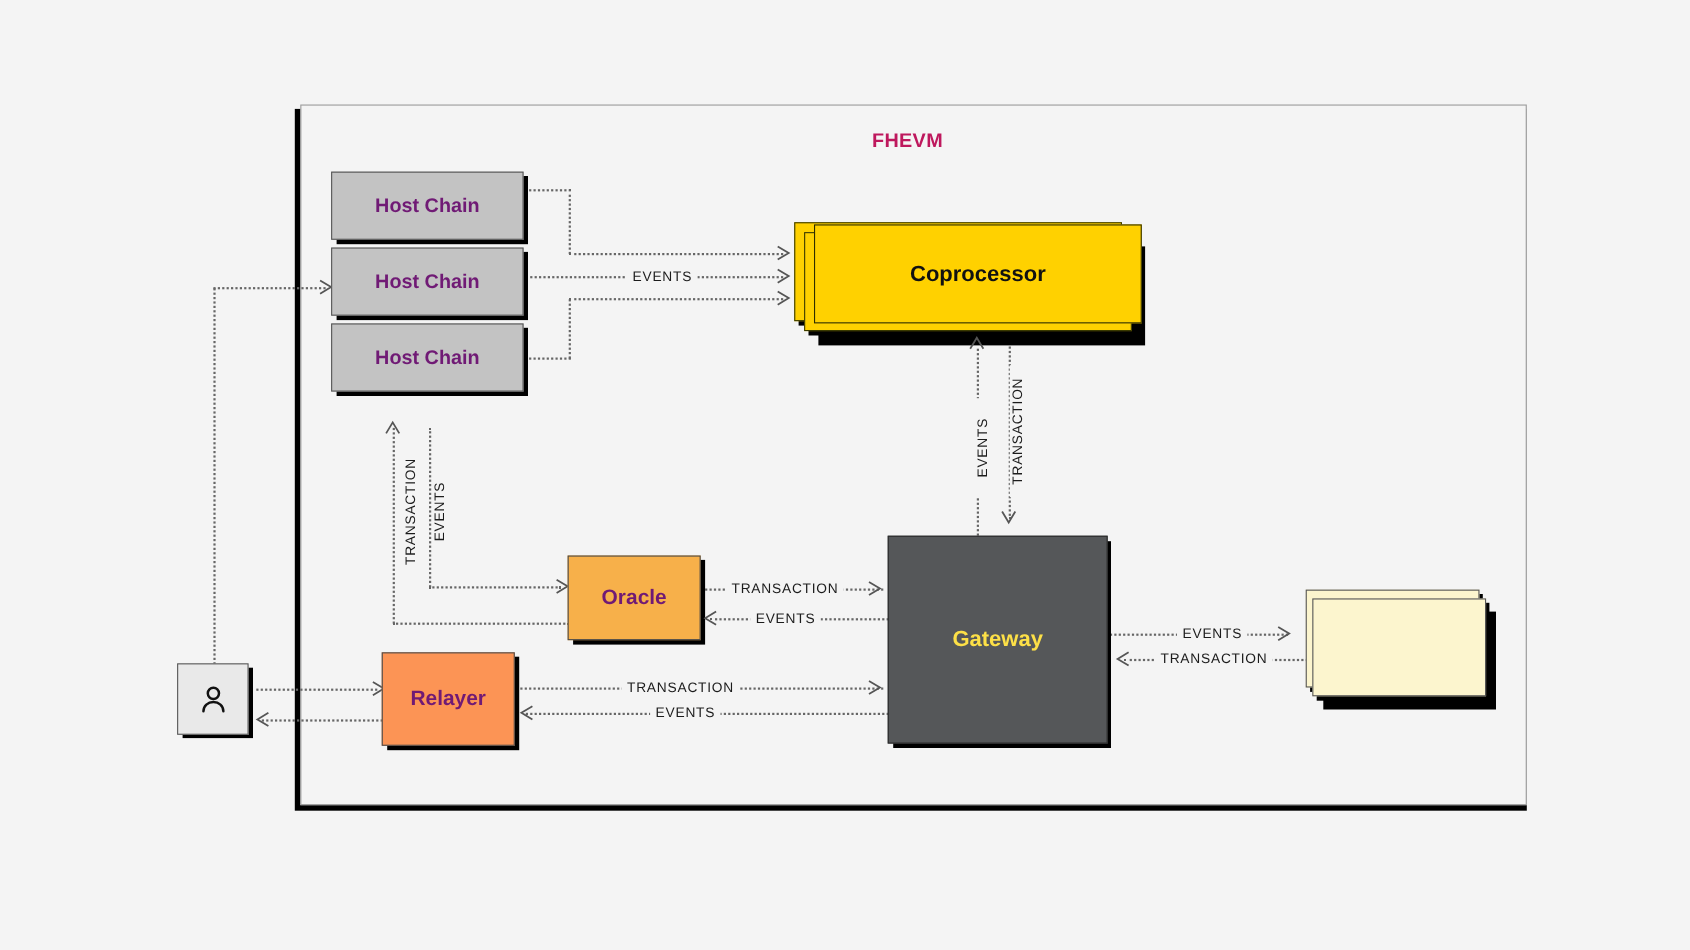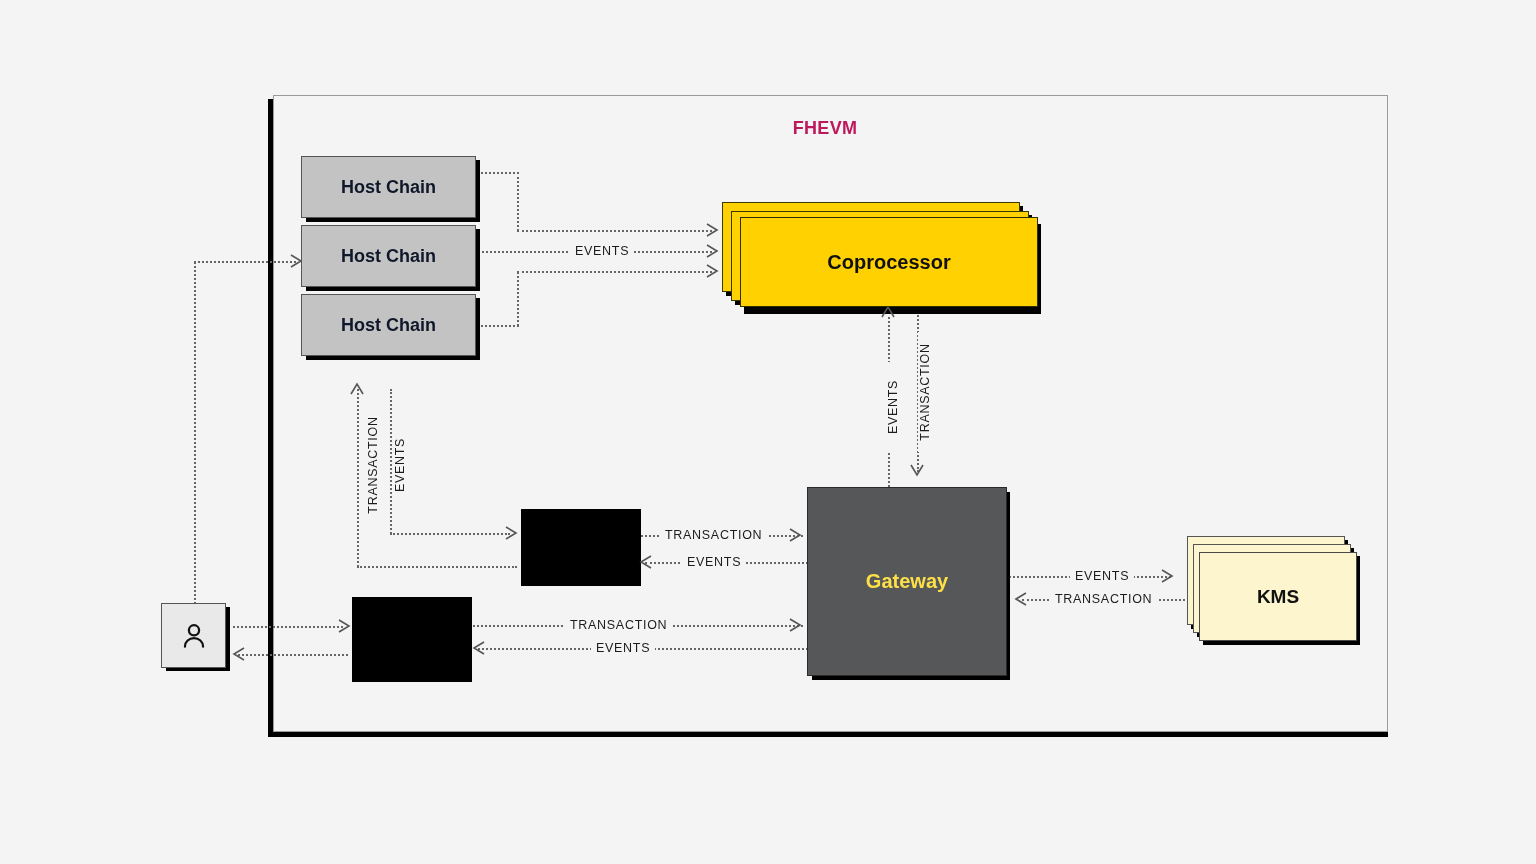"Host Chain" .node { color: #0f172a -> #701a75 }
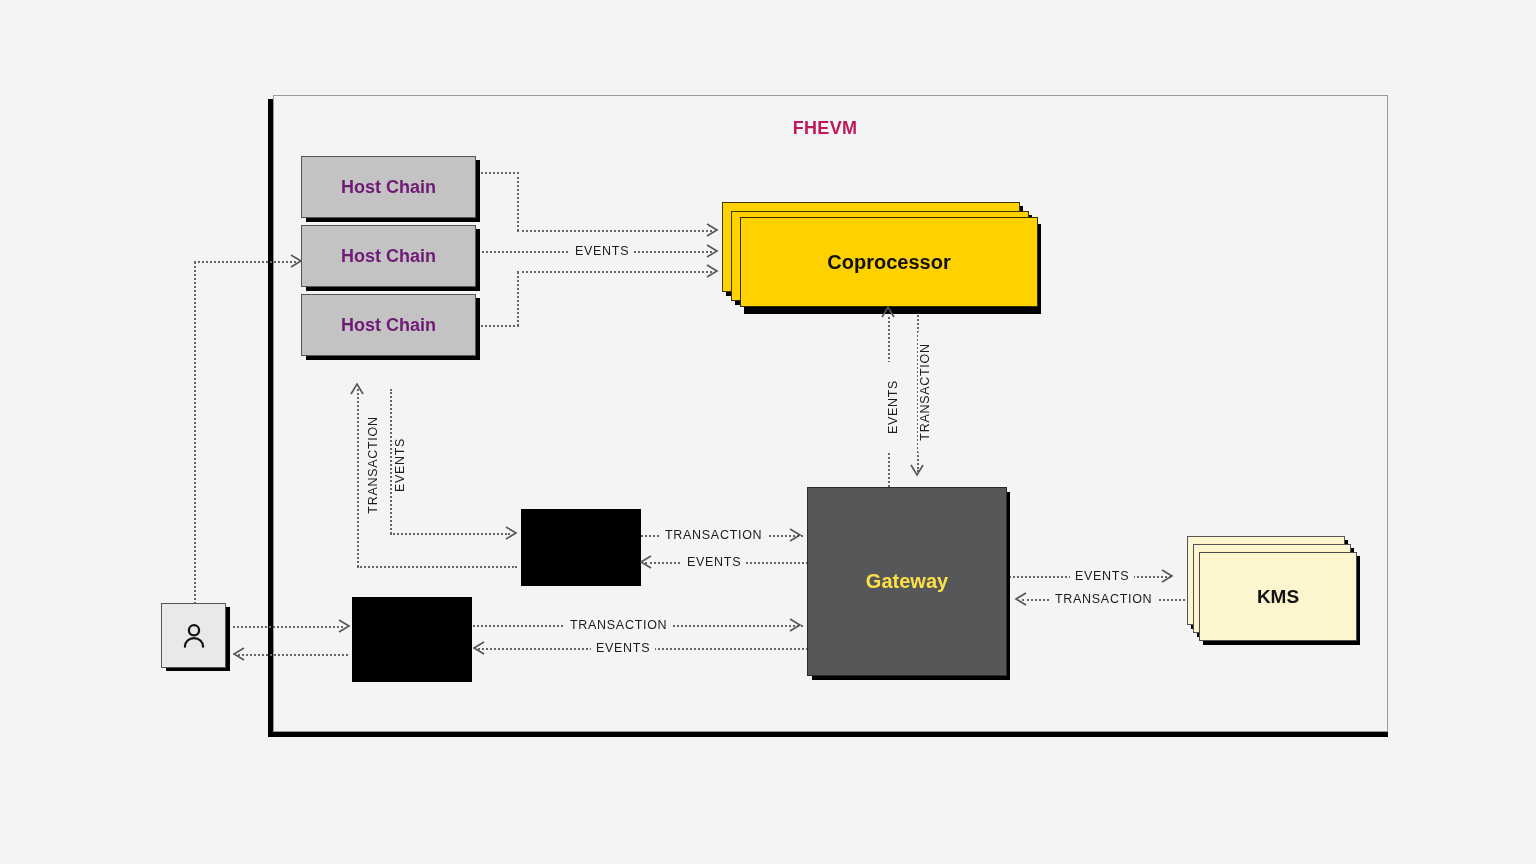"Coprocessor" div.copro-front { top: 217px -> 204px }
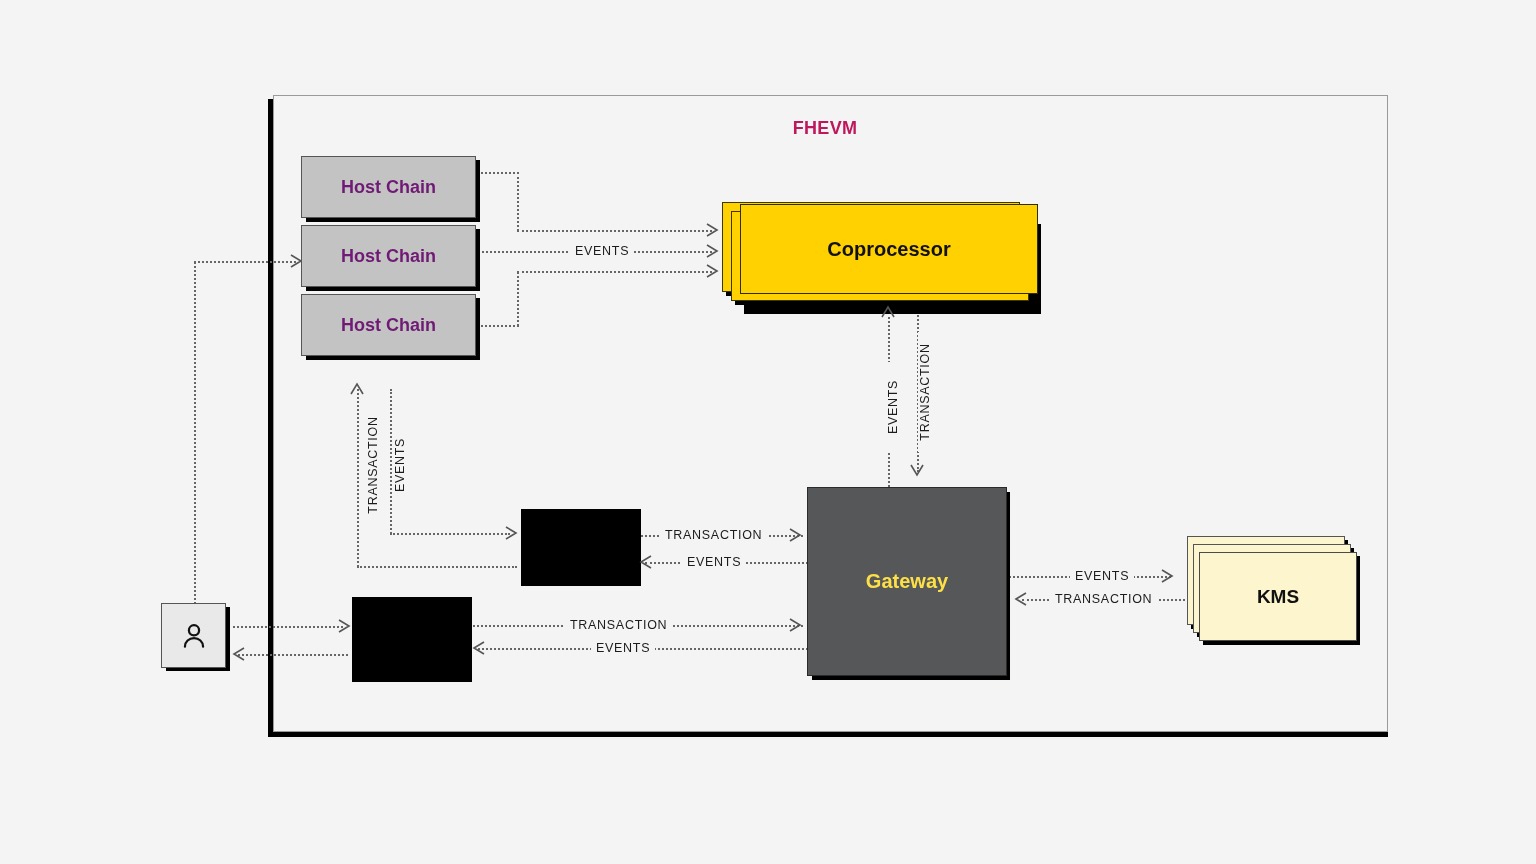"Oracle" div.node { html: none -> <div> <span>Oracle</span> </div> }
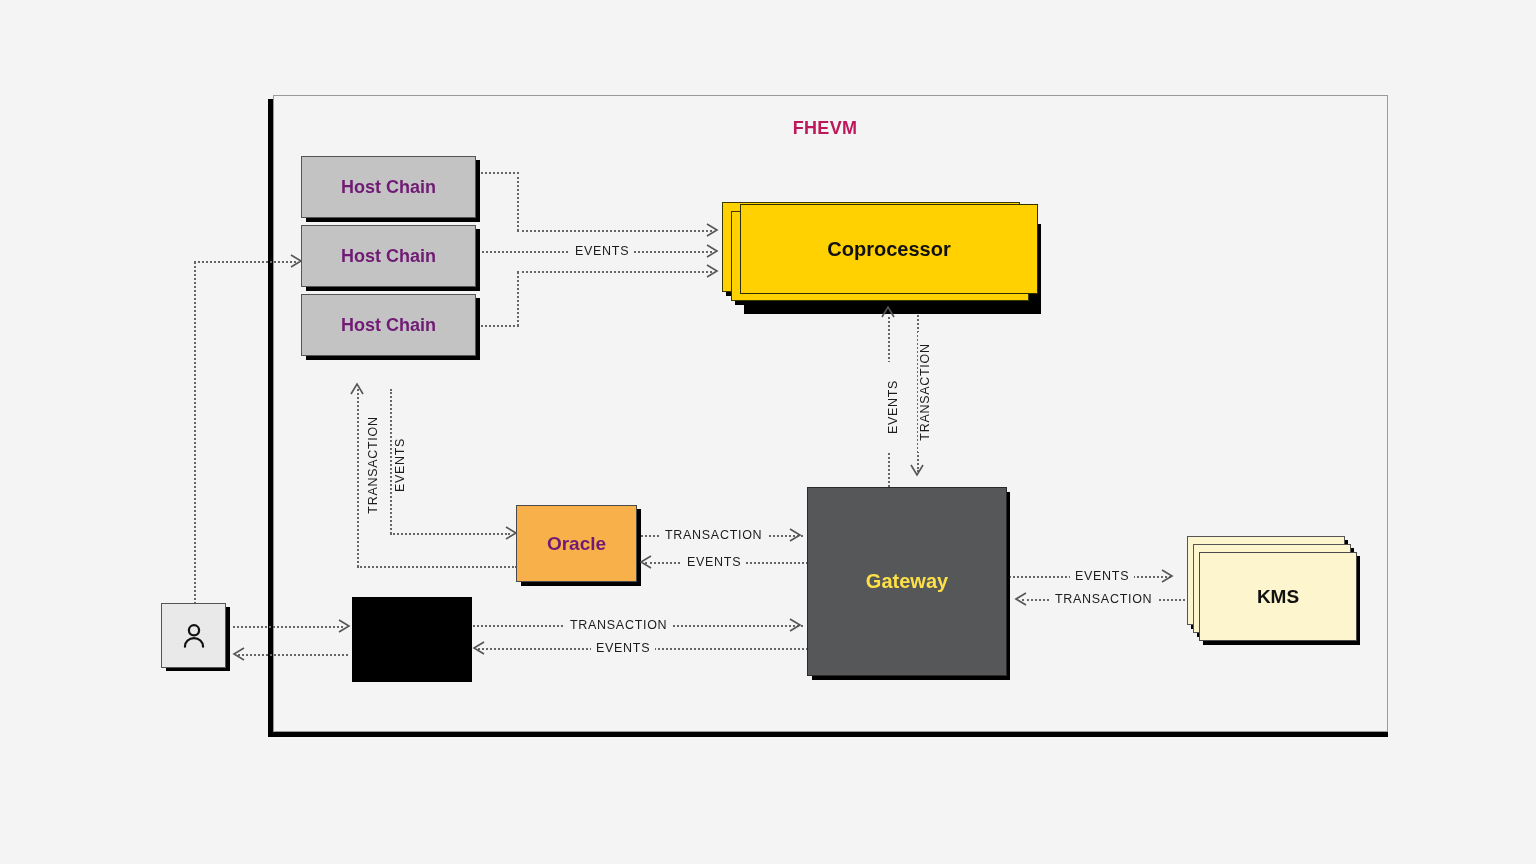"KMS" div.kms-front { html: <div> <span>KMS</span> </div> -> none }
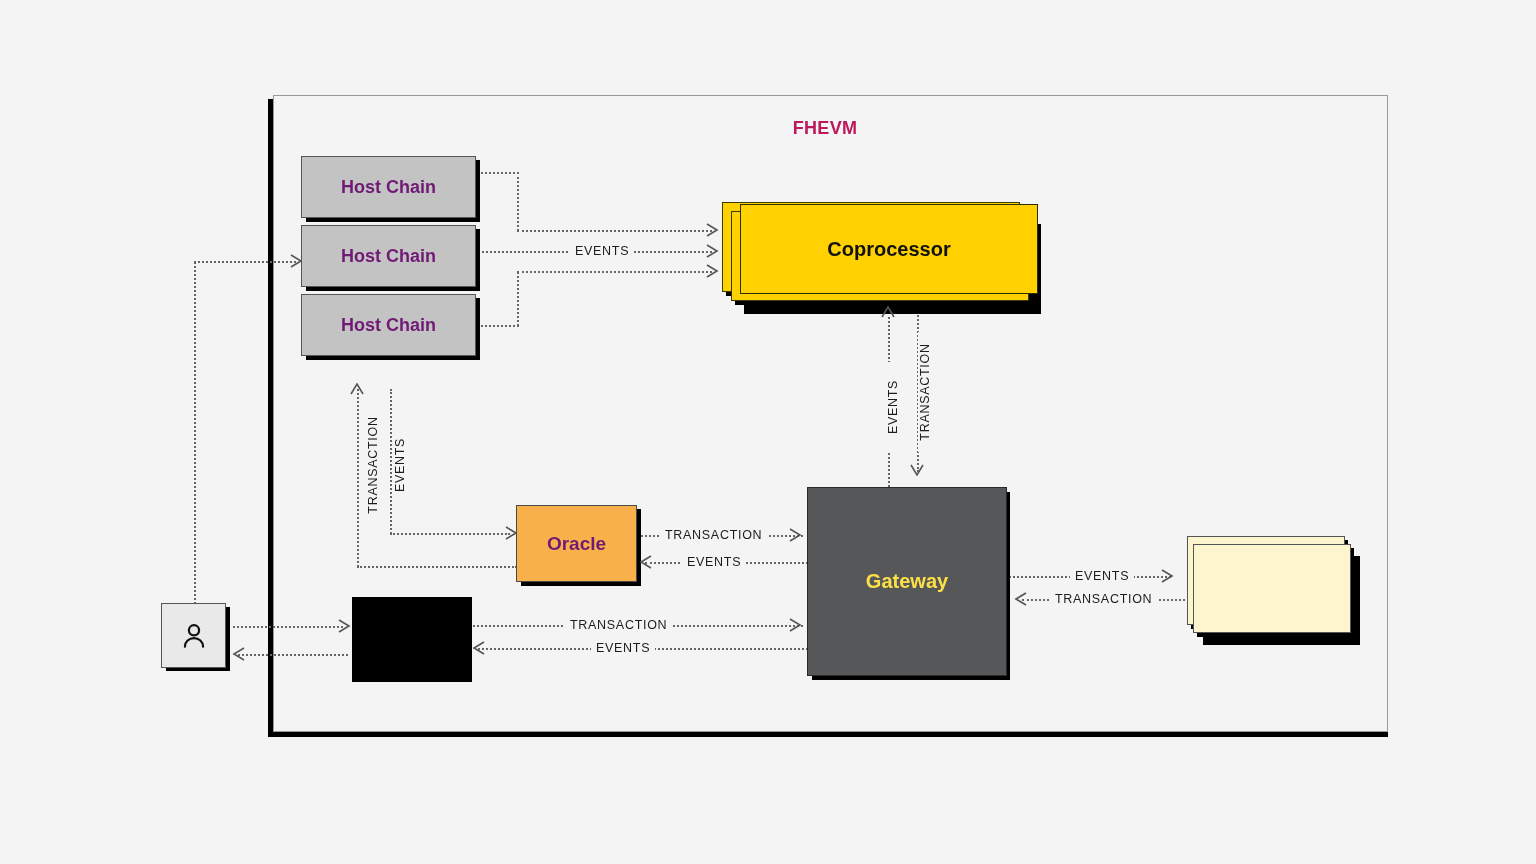"Relayer" div.node { html: none -> <div> <span>Relayer</span> </div> }
